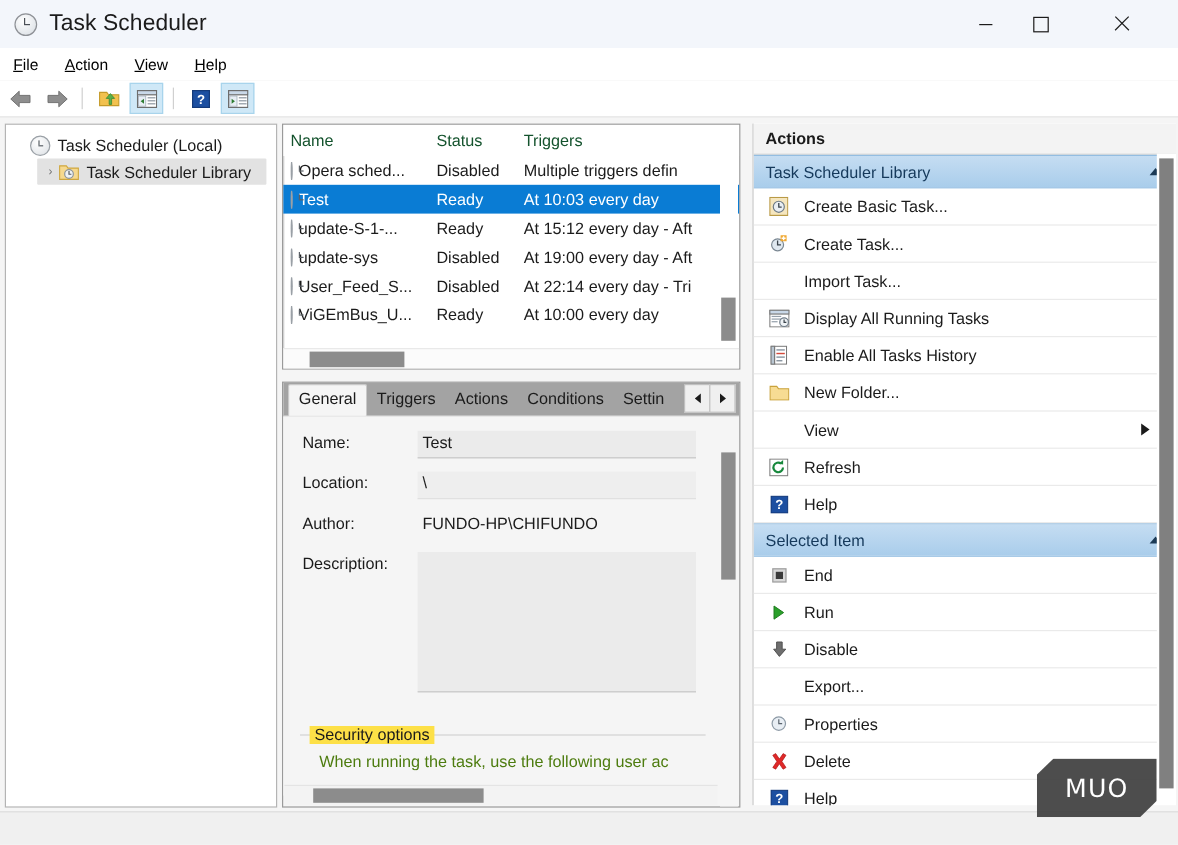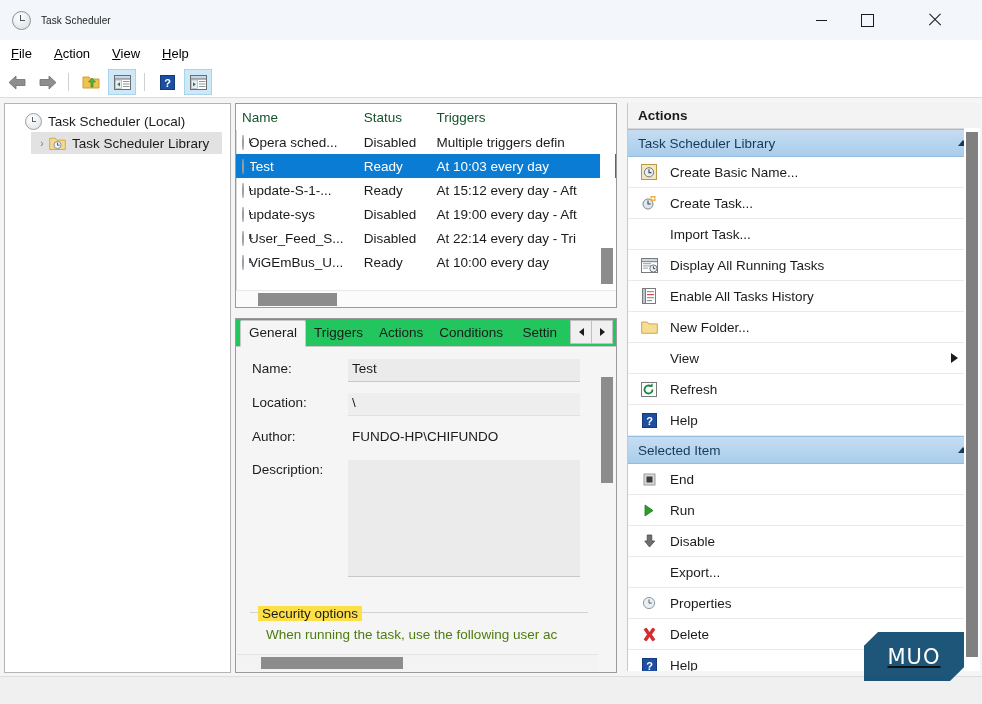"Task Scheduler" #title-text { font-size: 10px -> 19px }
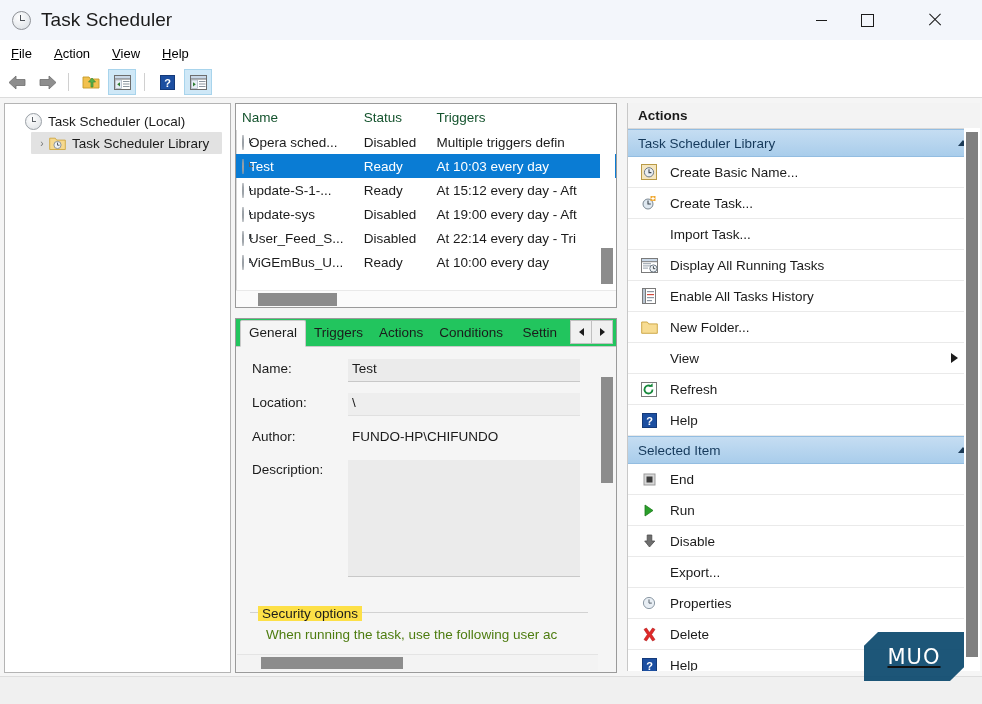"Create Basic Name..." span { text: Name -> Task }
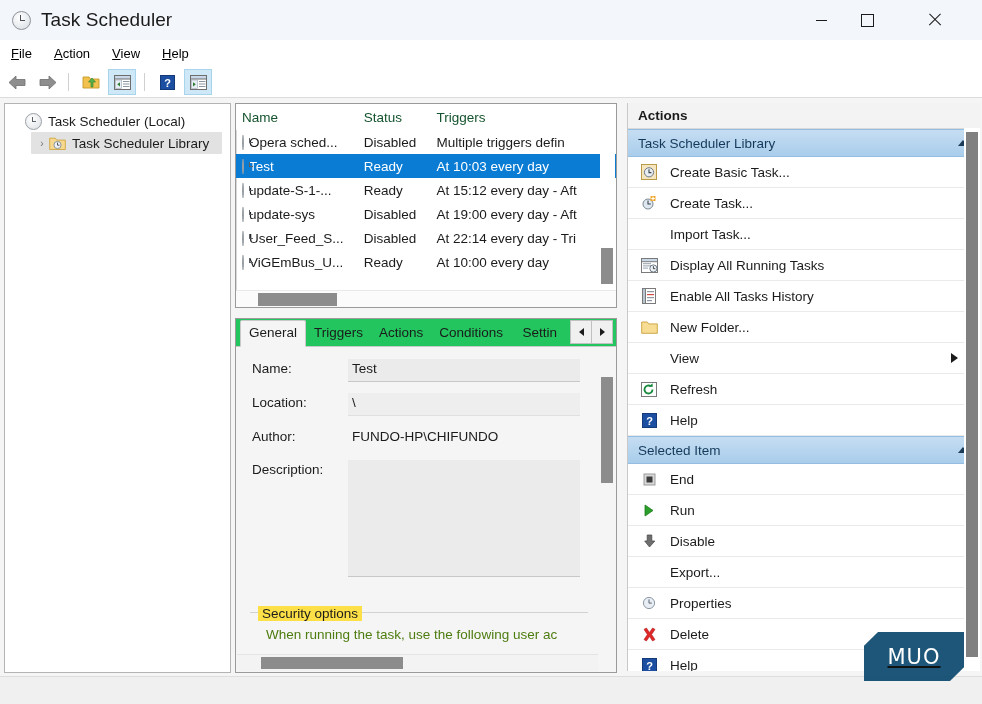"General" #tabstrip { background: #22c55e -> #a3a3a3; text-align: right -> none }
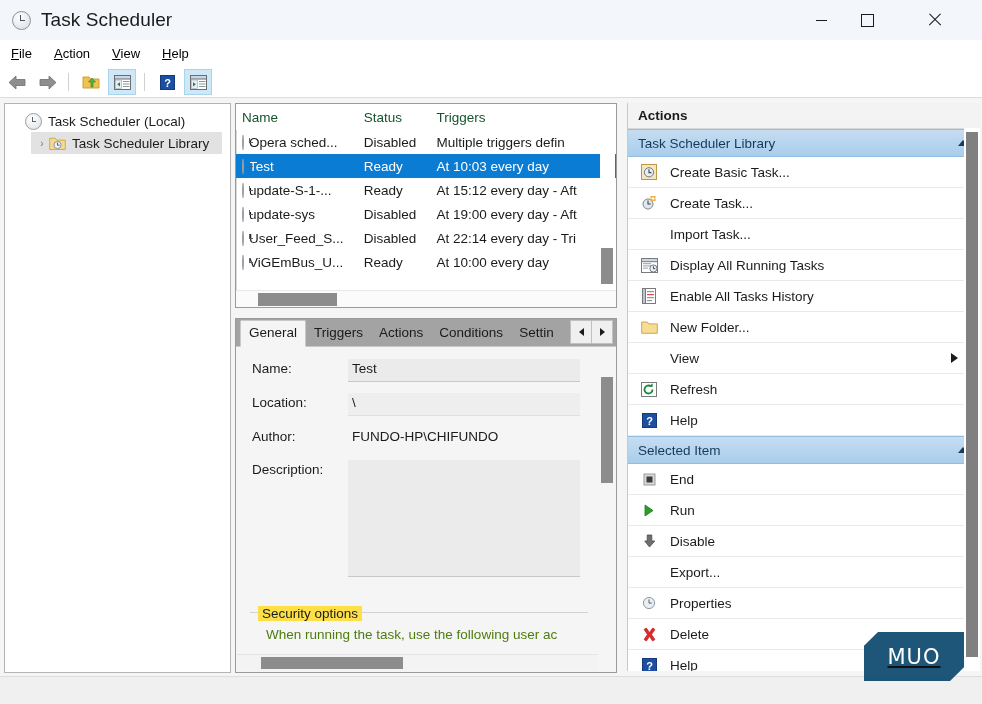"MUO" div { background: #0c4a6e -> #404040; text-decoration: underline -> none }
